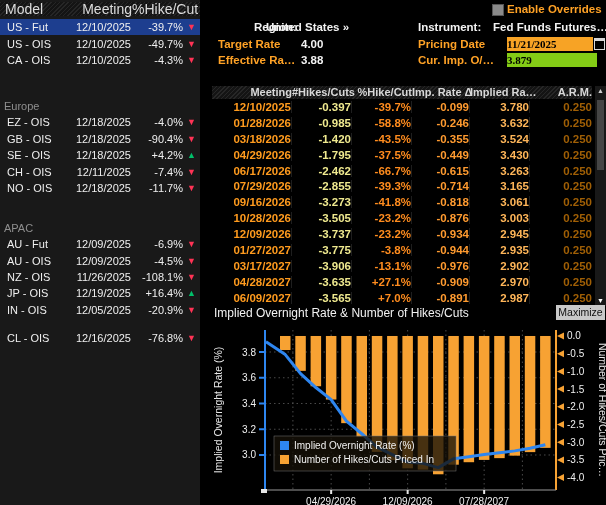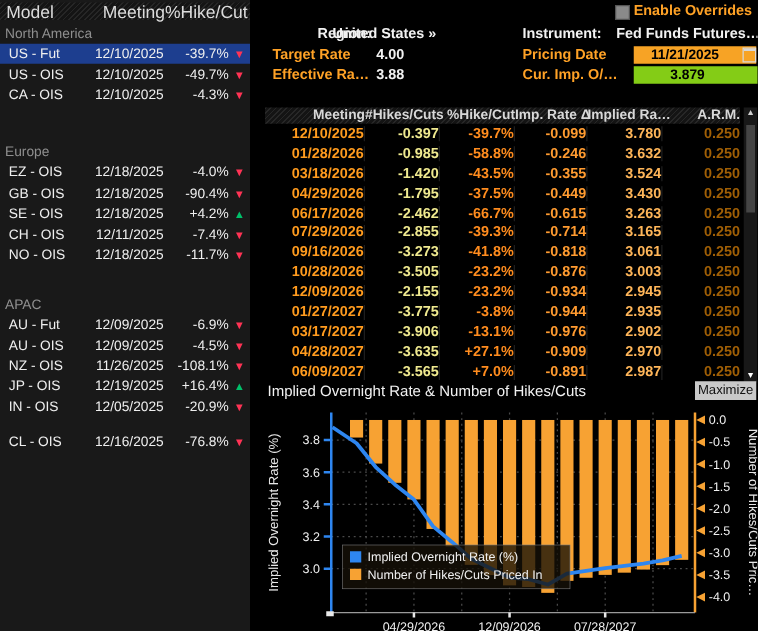"North America" div.grp-label { html: <div>North America</div> -> none }
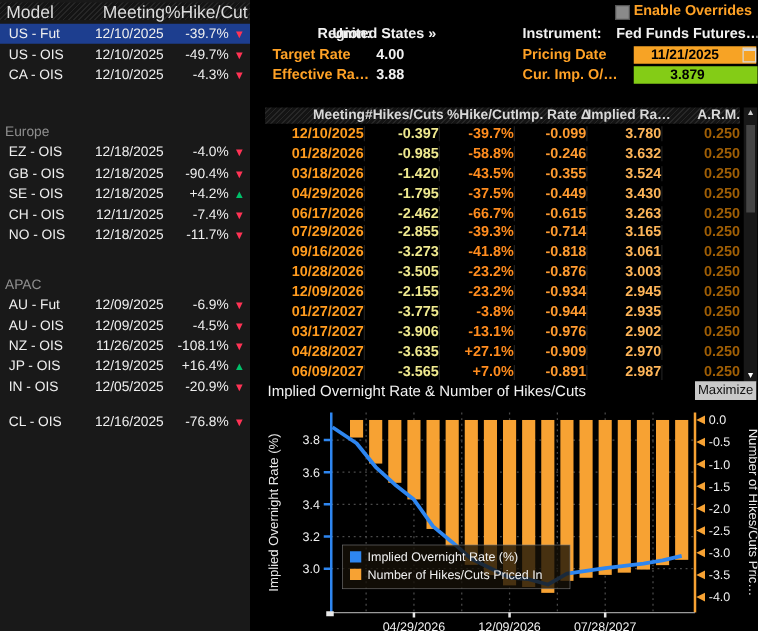"11/21/2025" .inp { font-family: none -> Liberation Serif, serif; padding-right: 16px -> 4px; text-align: center -> left }
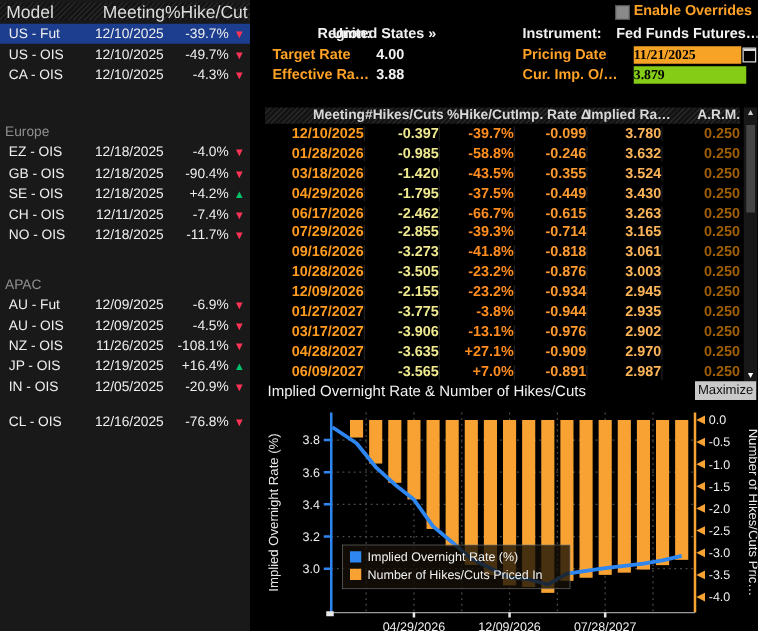"-2.155" div.c1 { text: -2.155 -> -3.737 }
